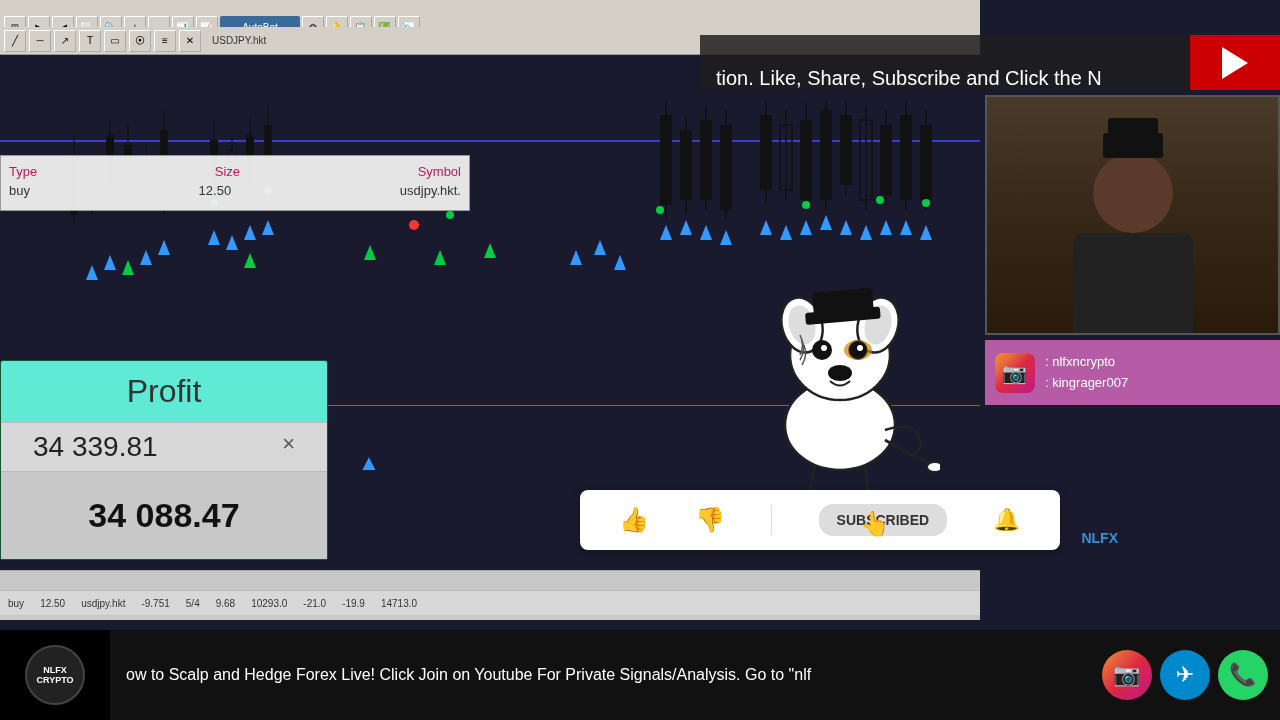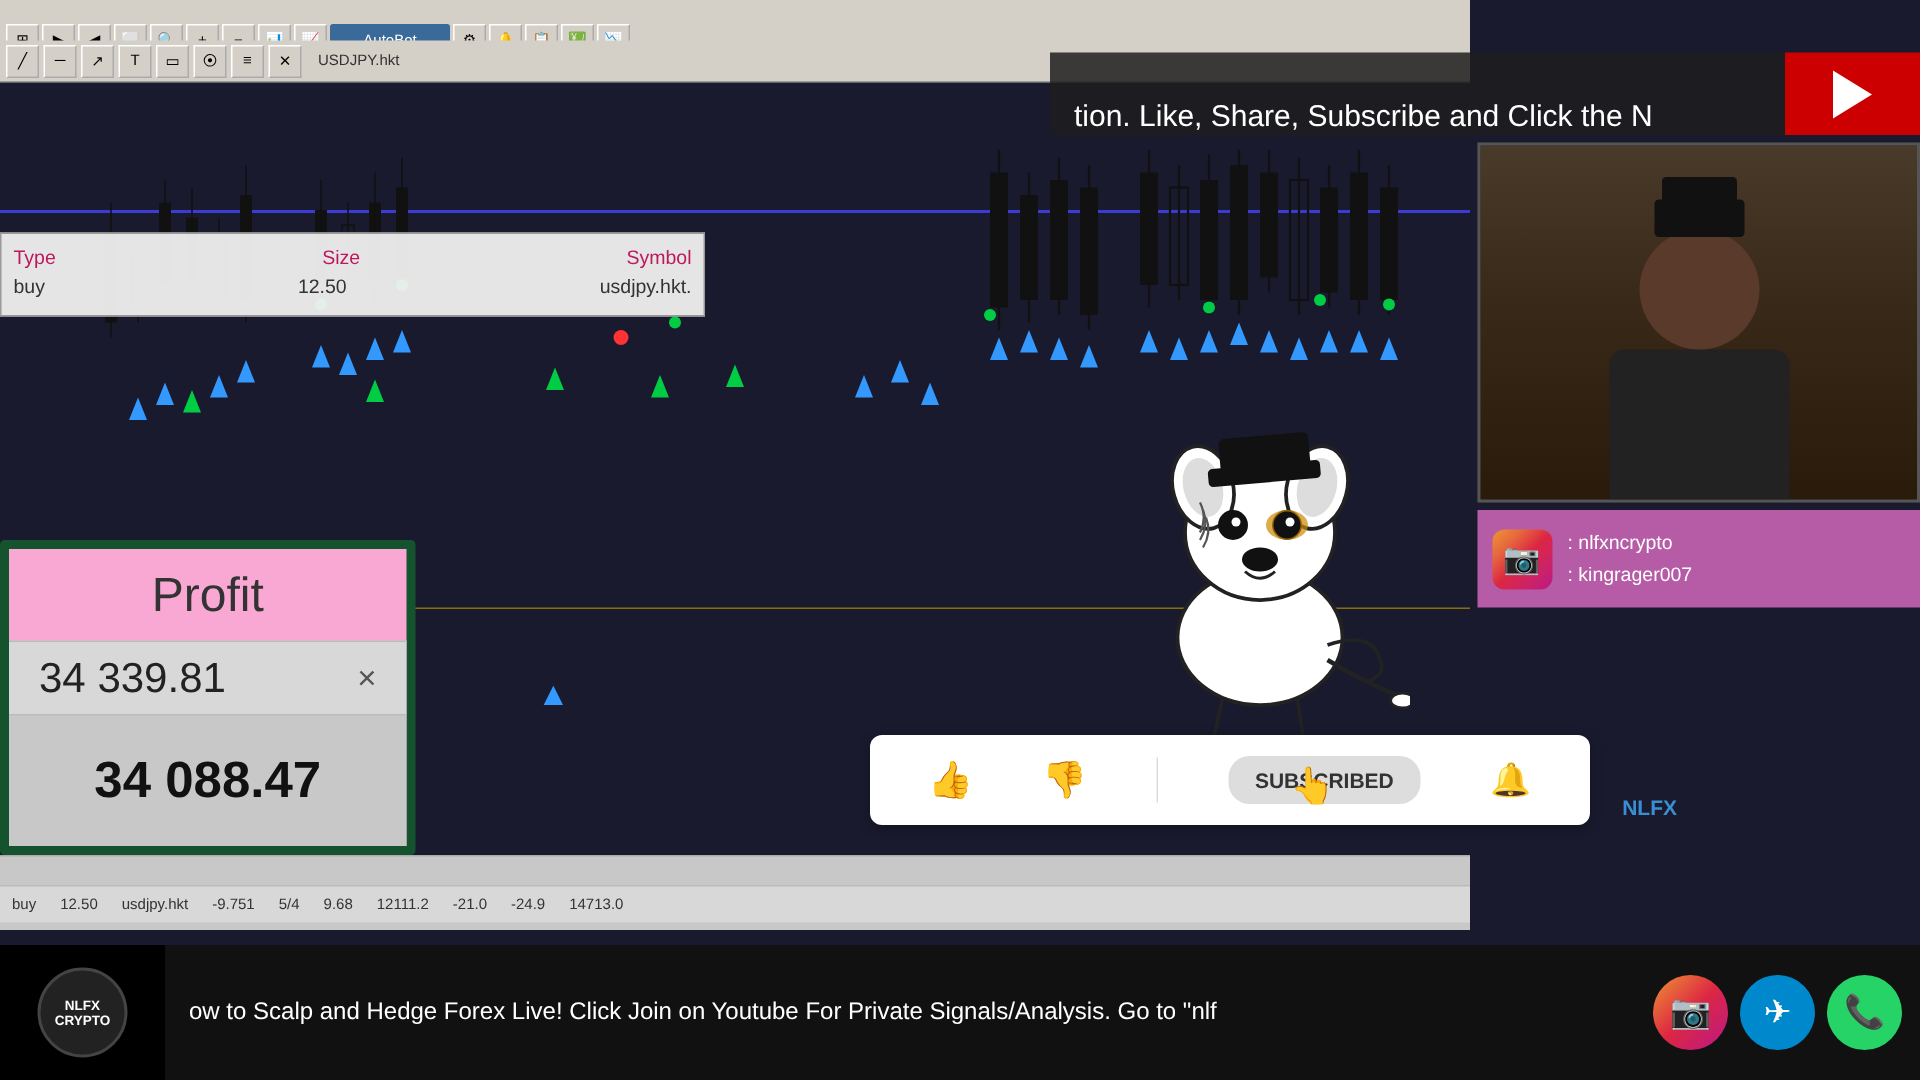"Profit" .profit-panel { background: #f9a8d4 -> #5eead4; border: 6px solid #14532d -> 1px solid #14532d; width: 277px -> 328px }
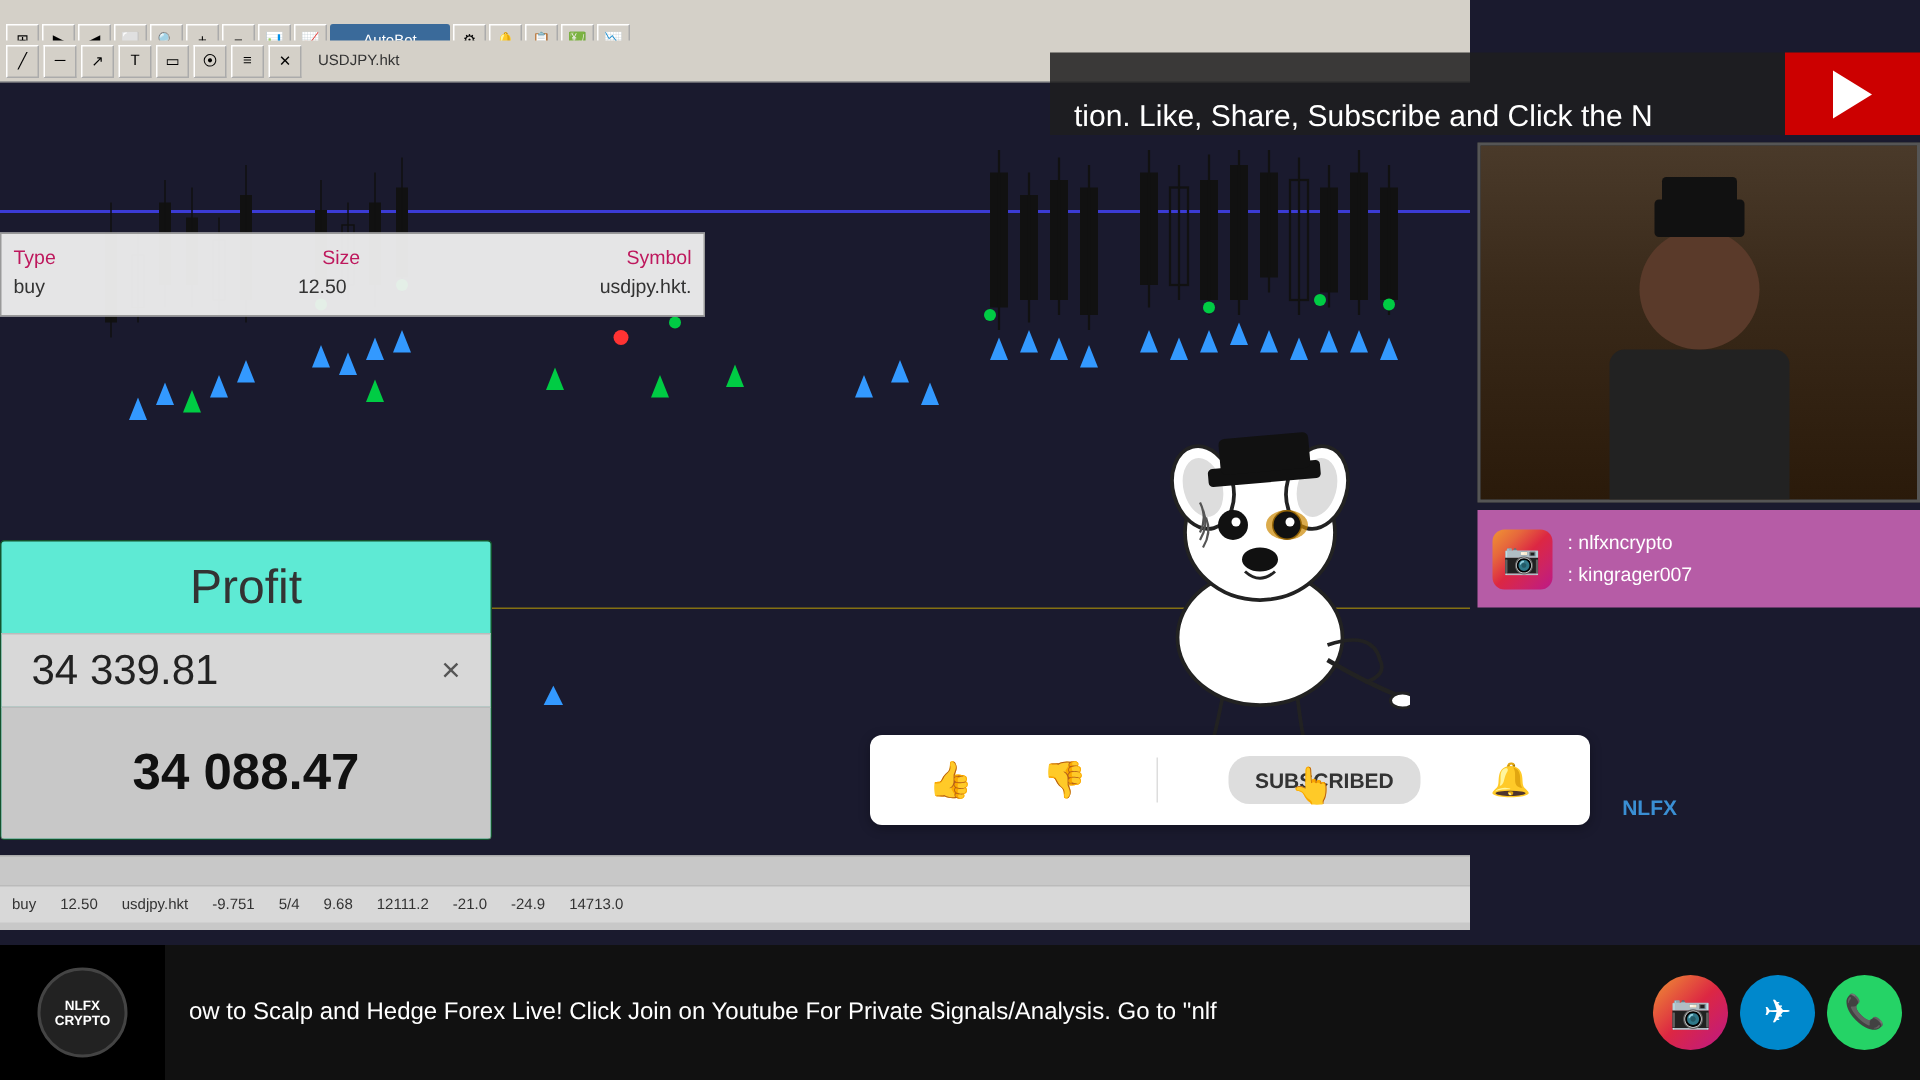"34 339.81" .profit-value-row { align-items: center -> none; padding: 8px 20px -> 8px 32px }
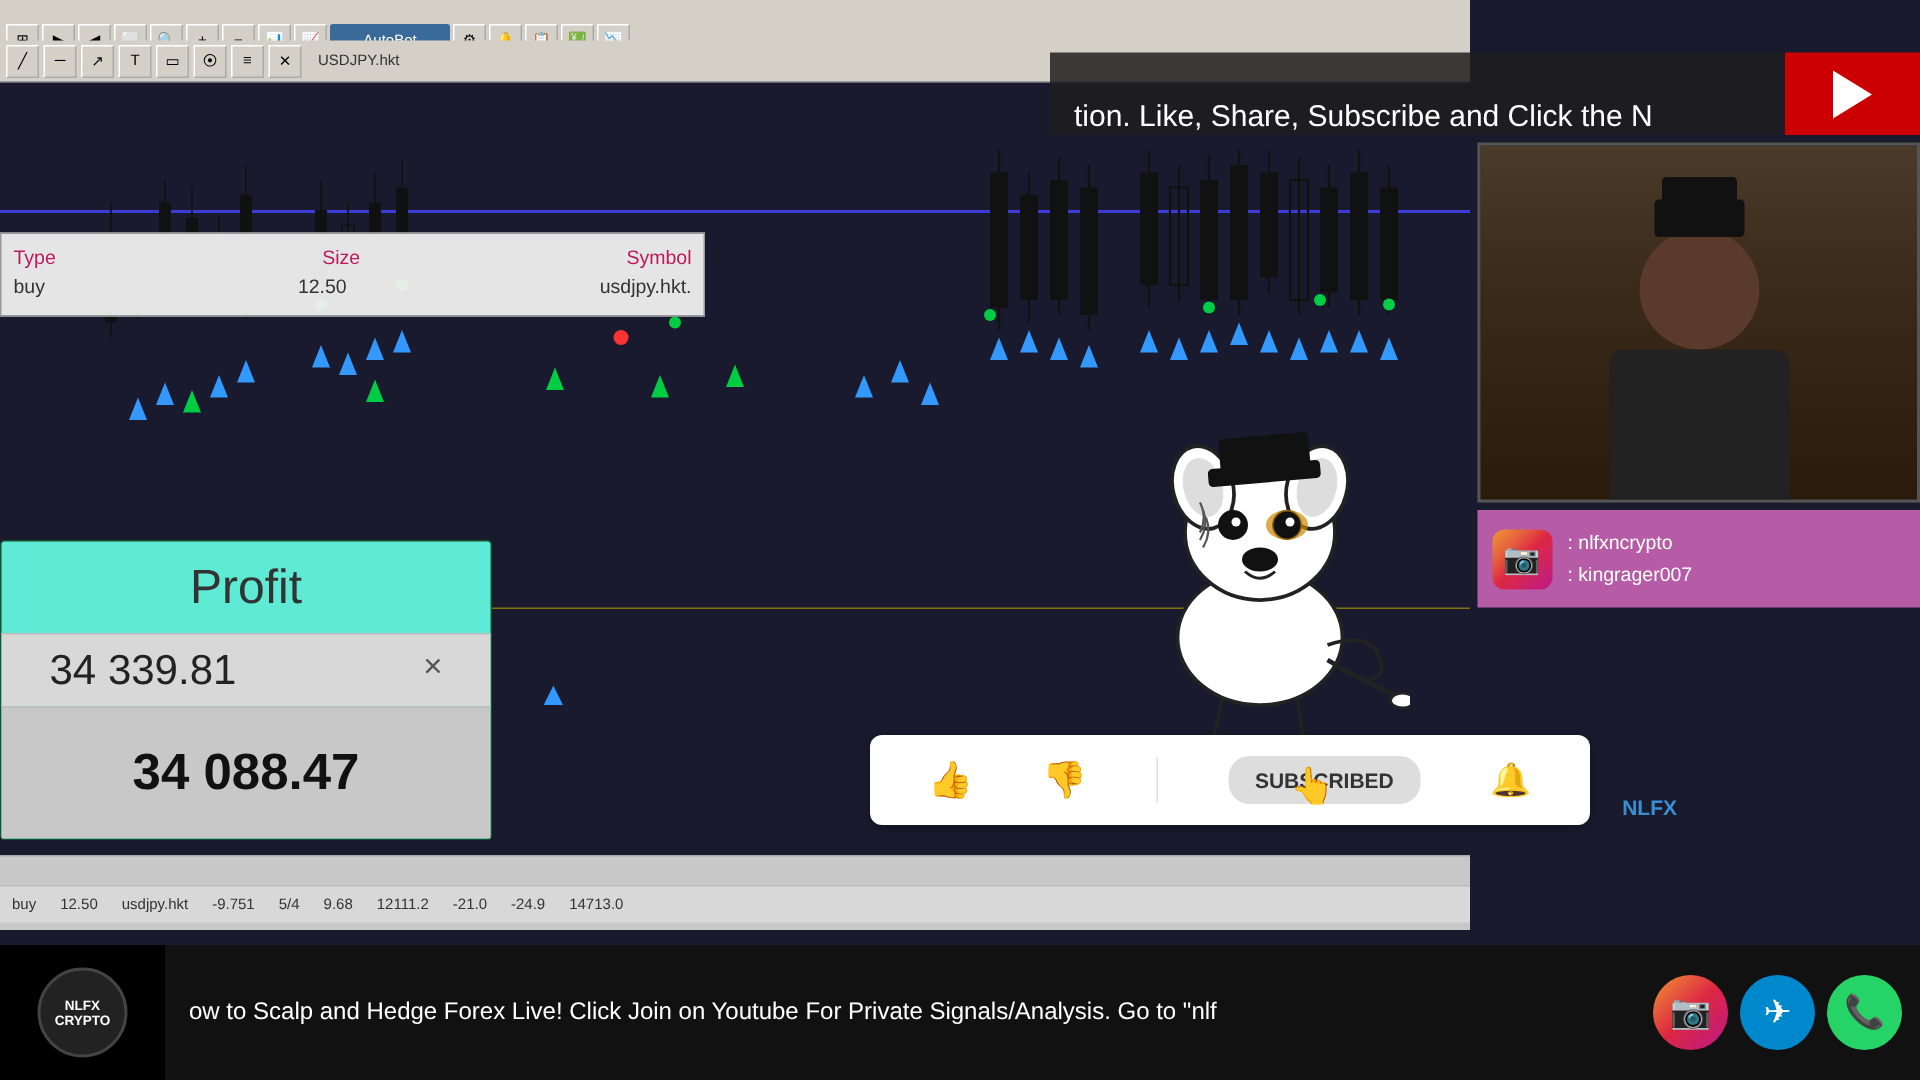"12111.2" span { text: 12111.2 -> 10293.0 }
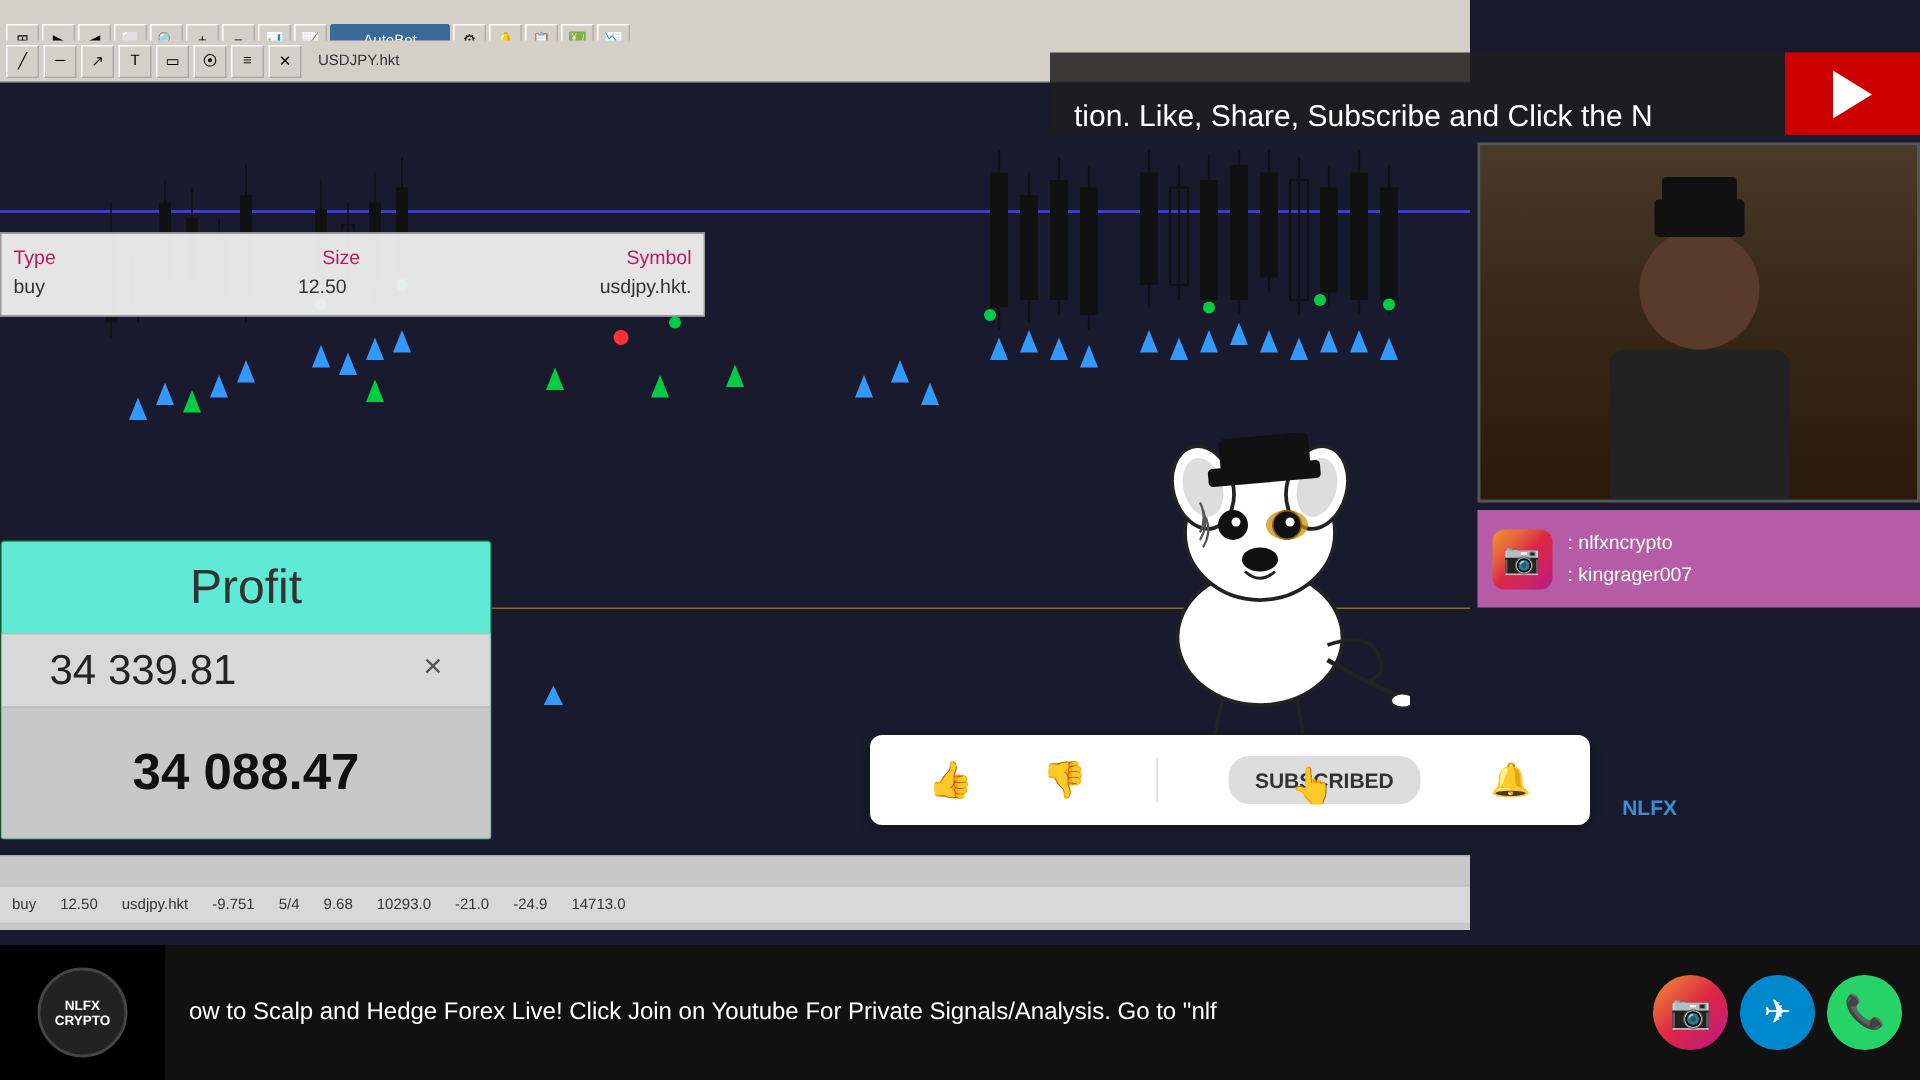"-24.9" span { text: -24.9 -> -19.9 }
